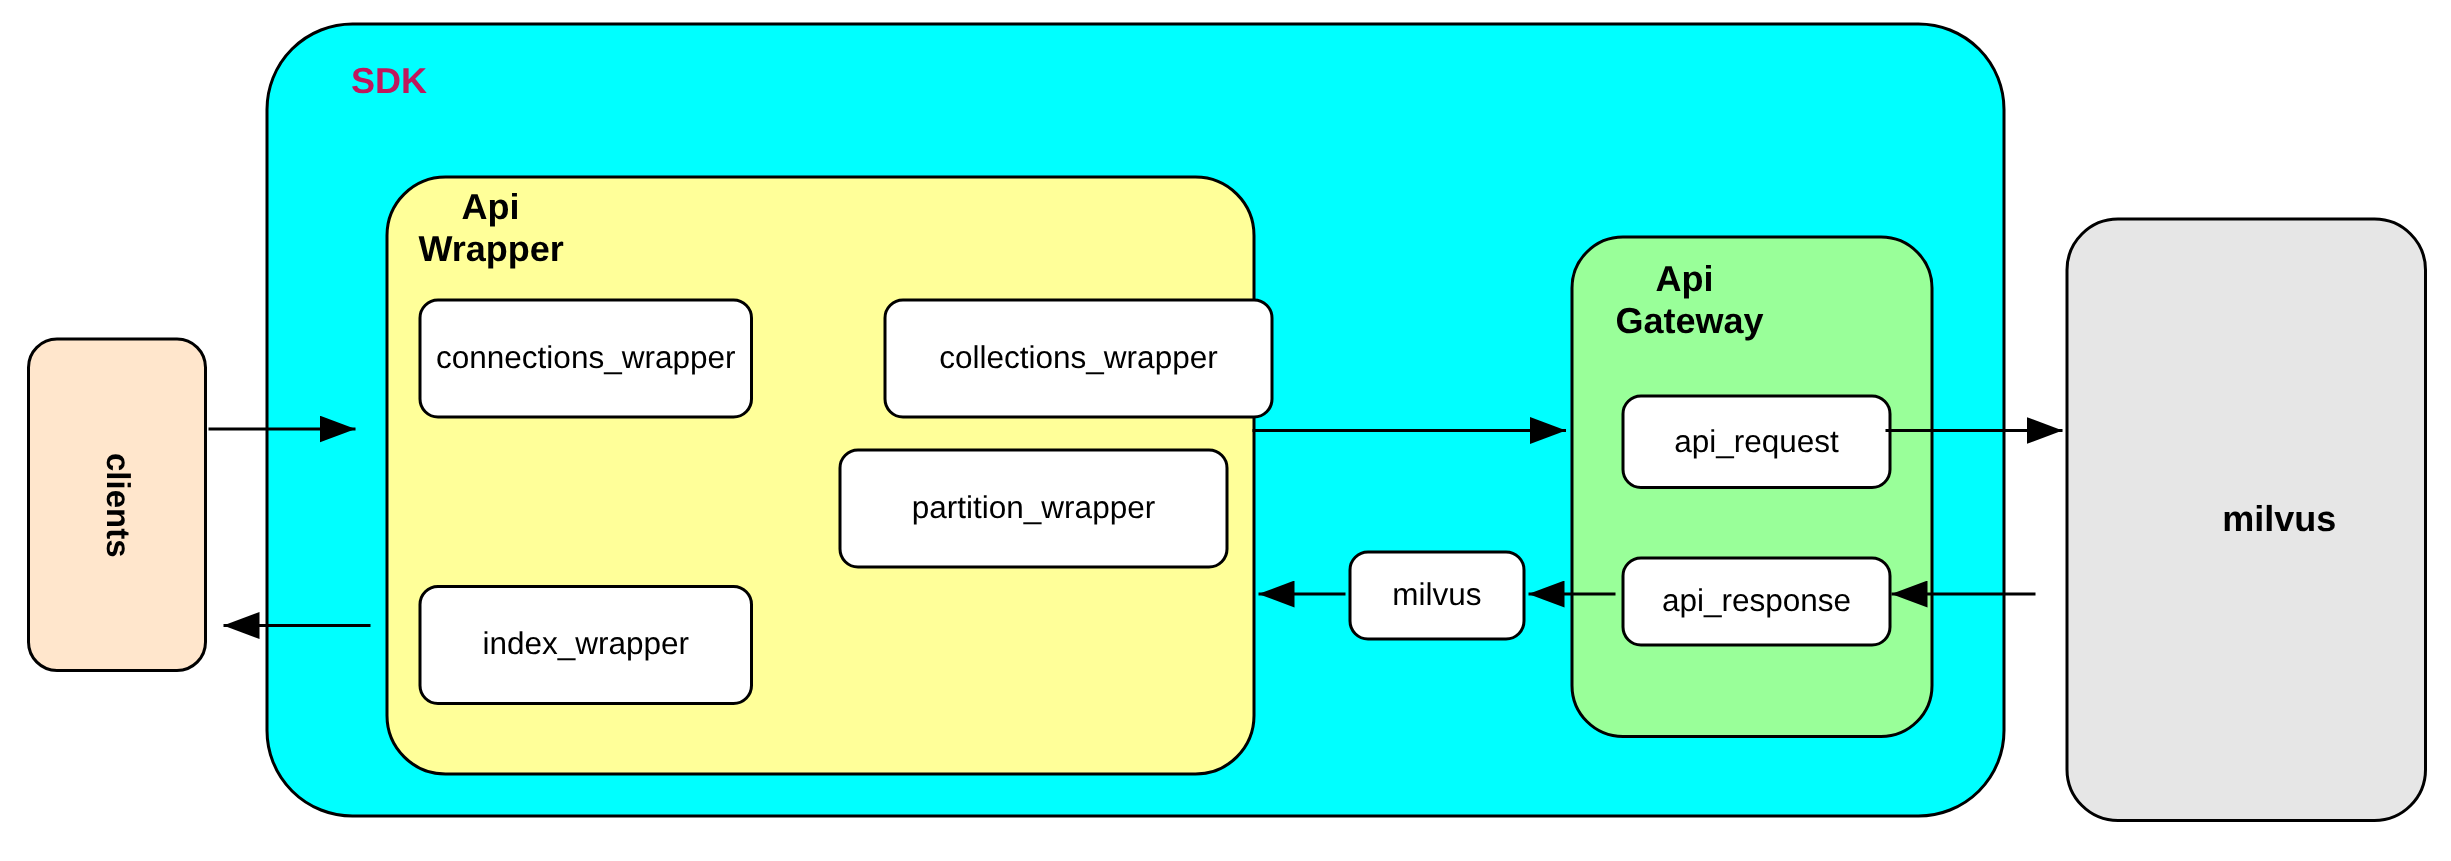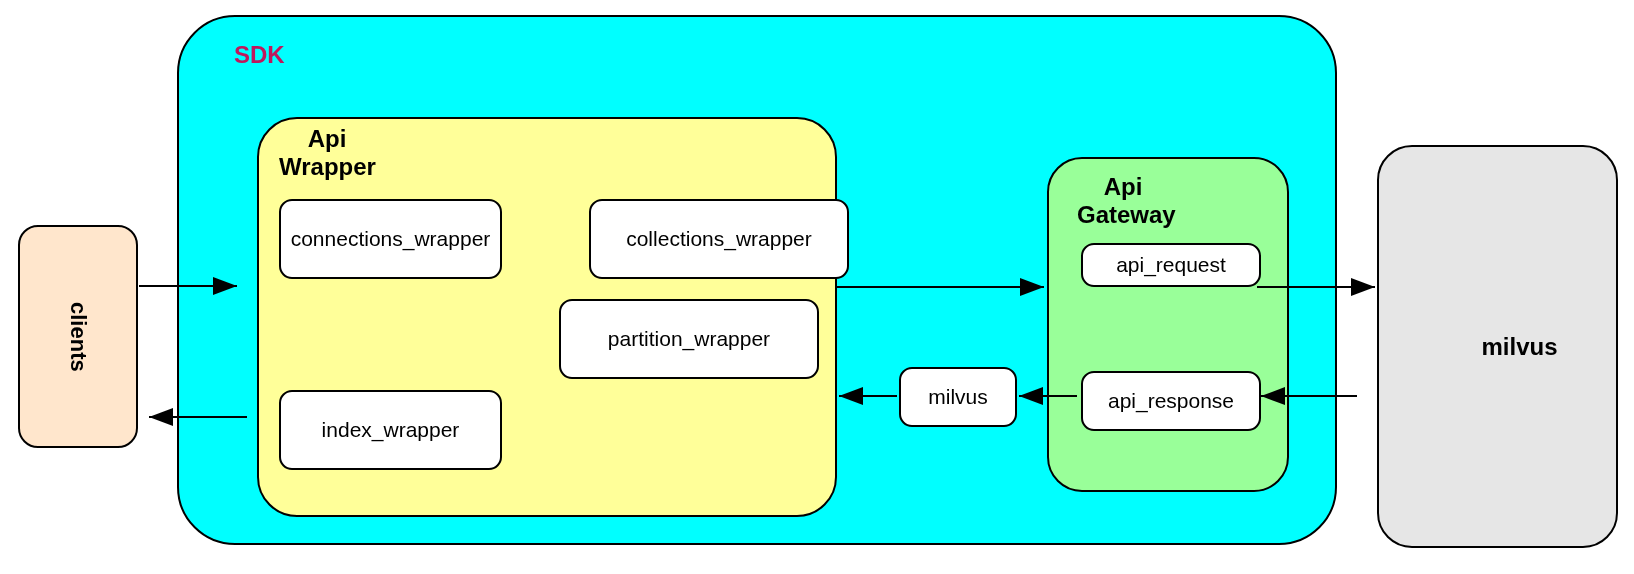"api_request" #box-request { height: 44px -> 63px; top: 84px -> 104px }
